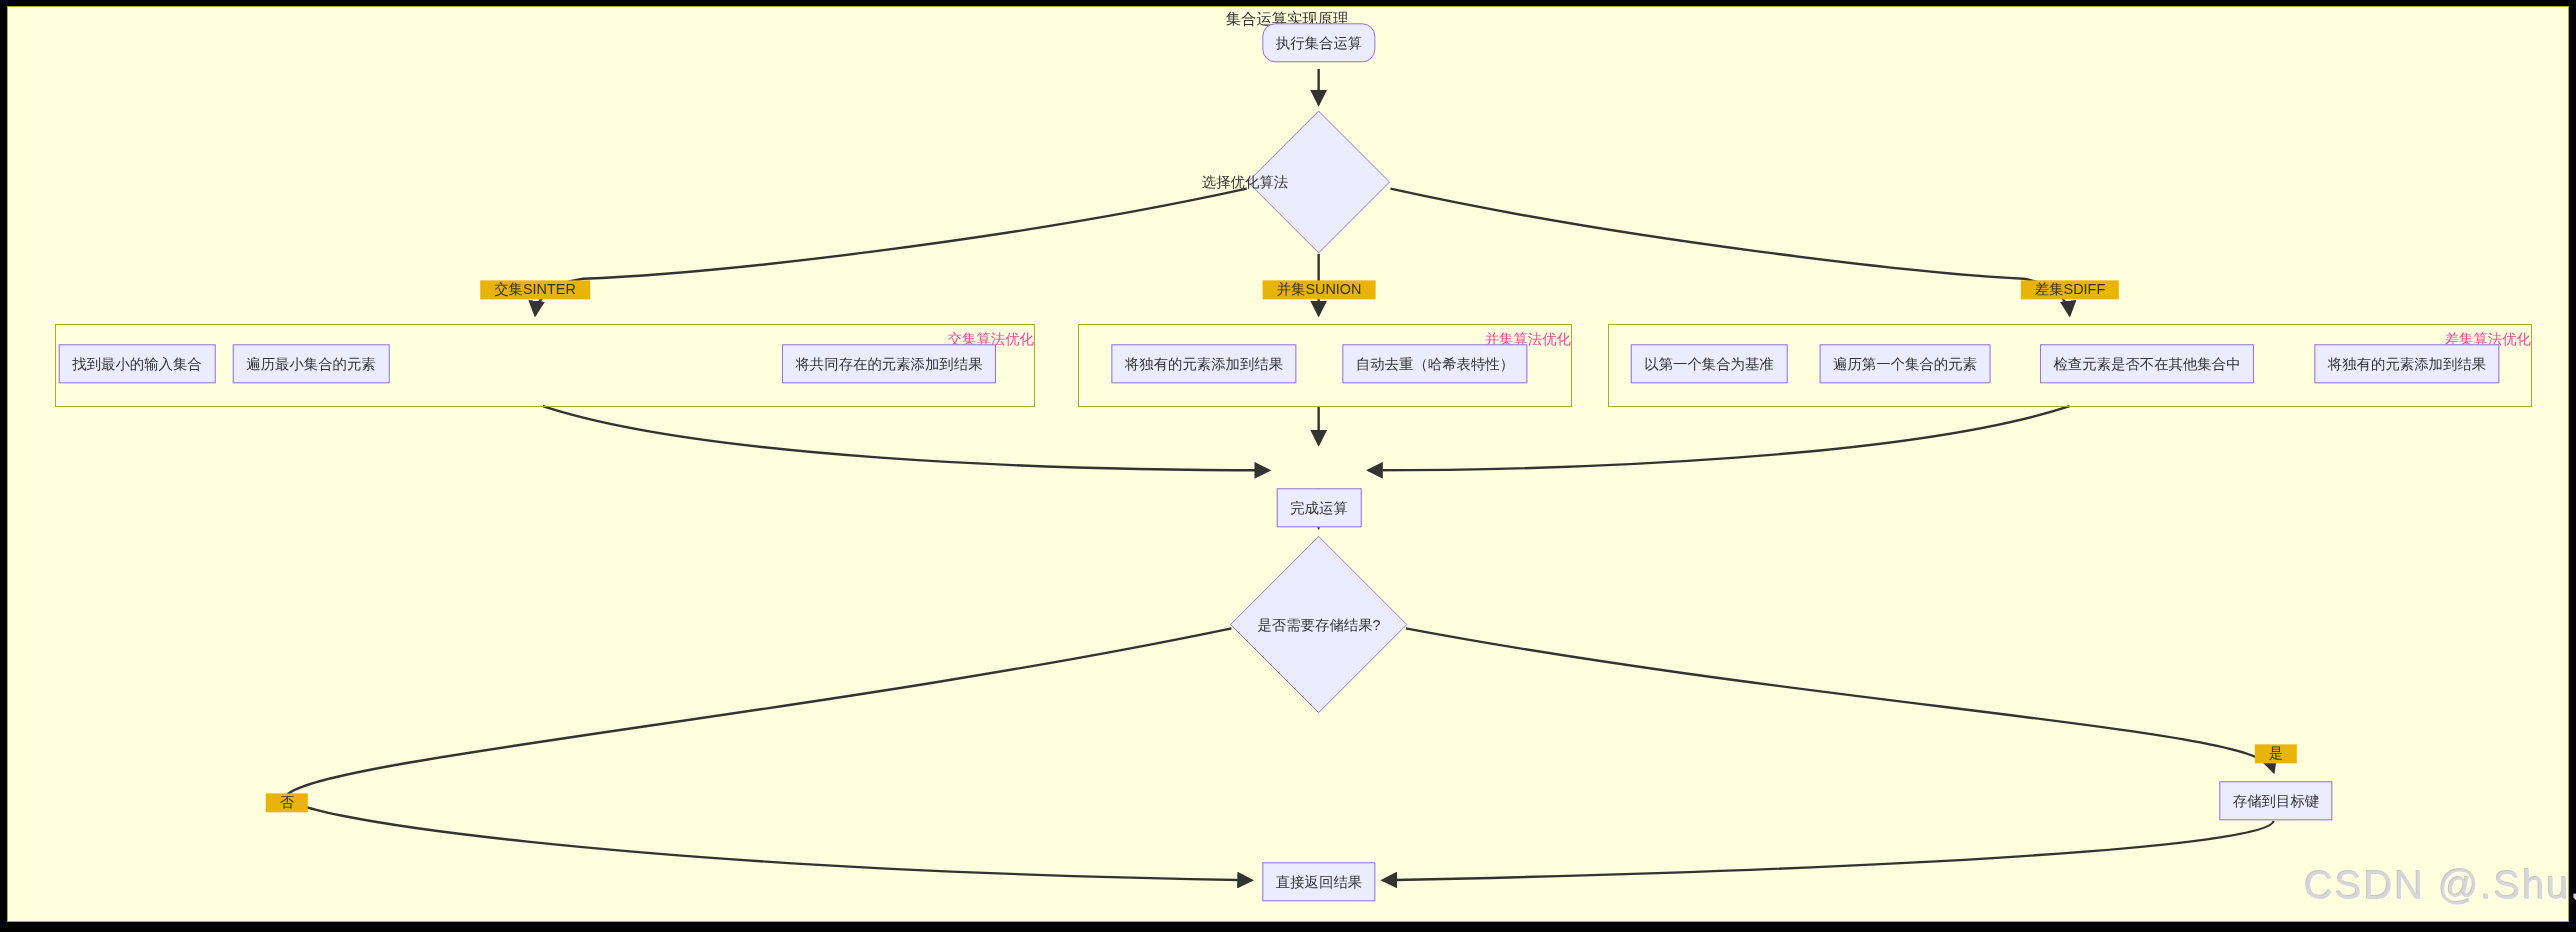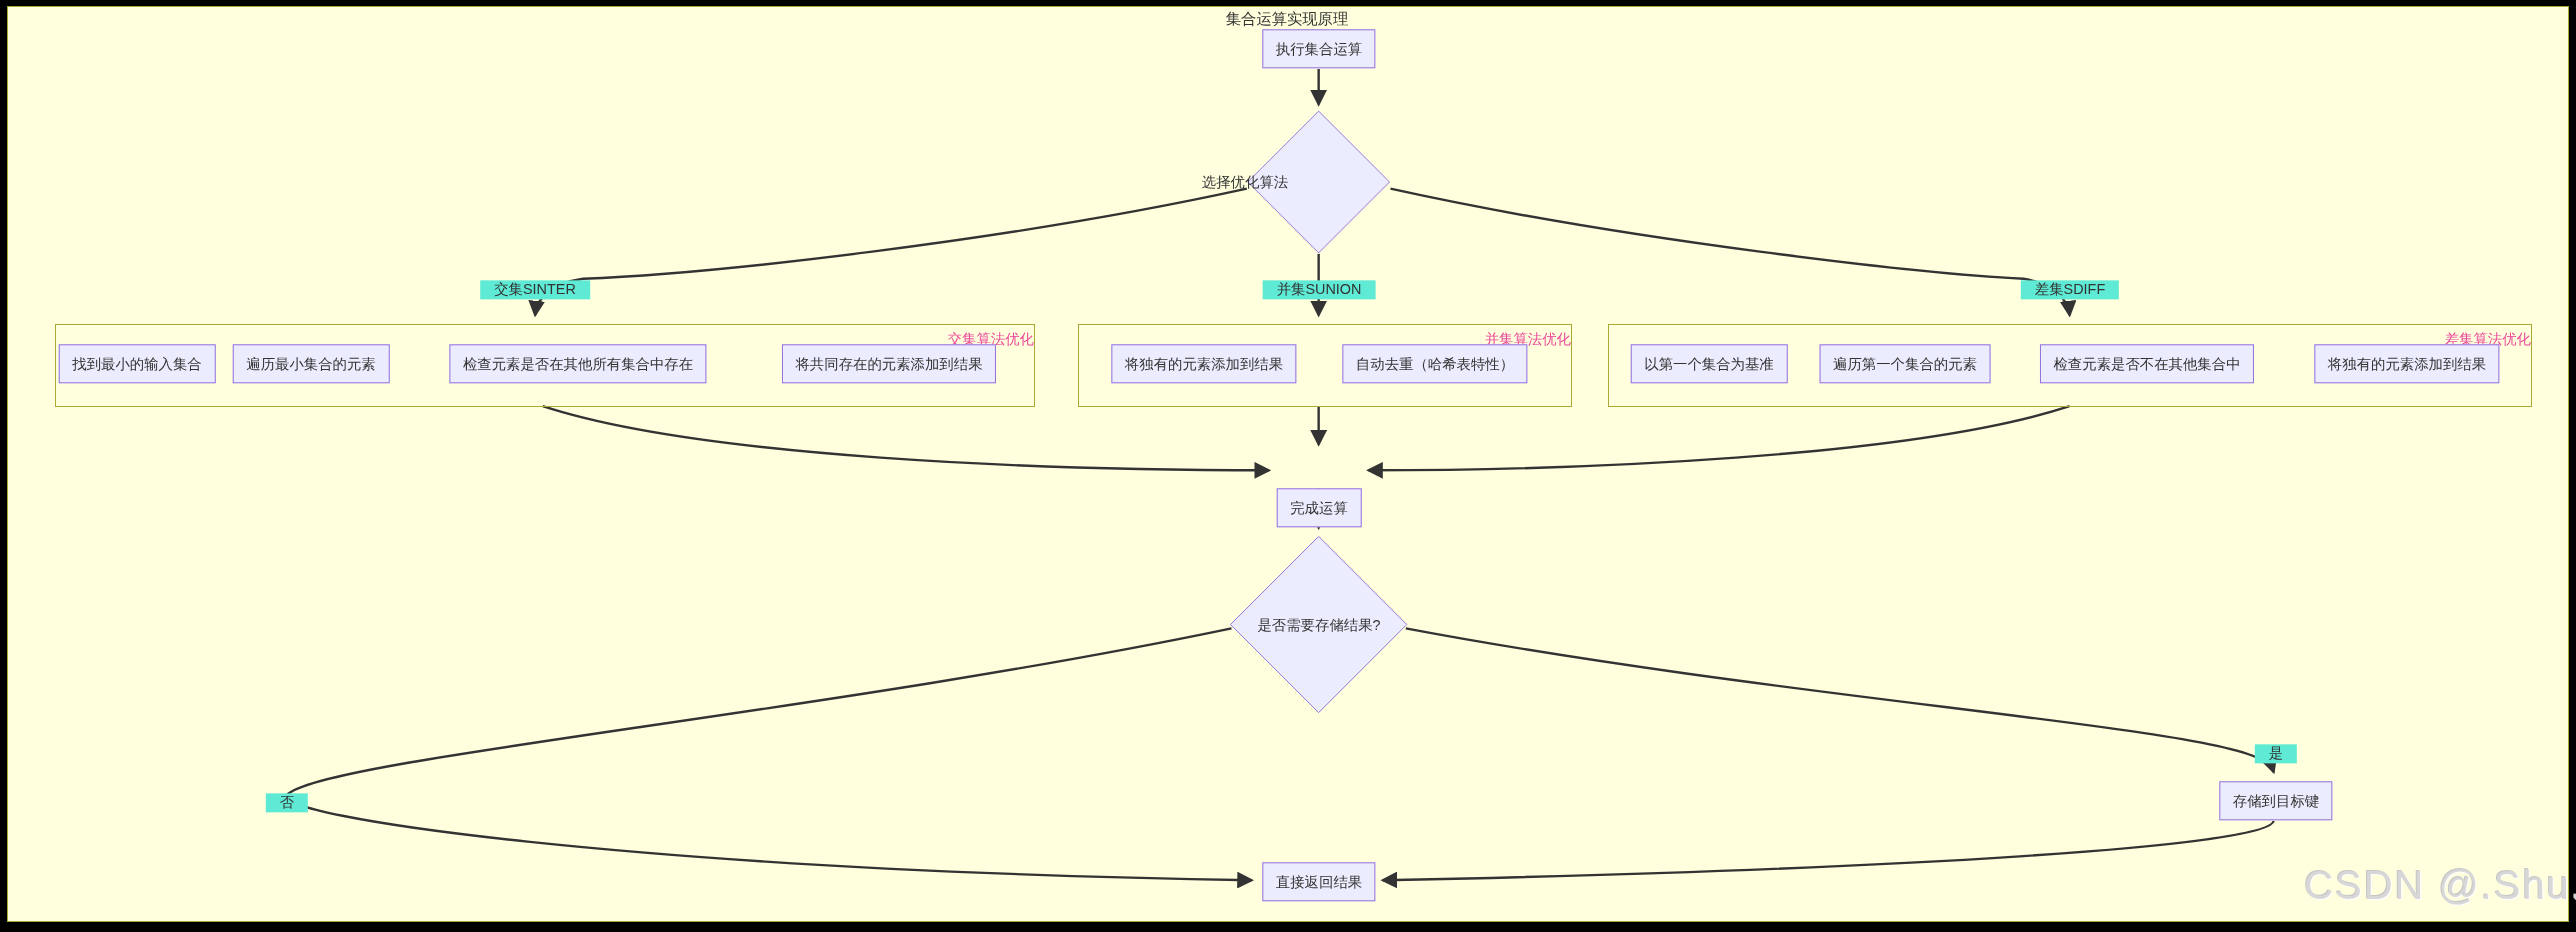"执行集合运算" div.node { border-radius: none -> 13px; top: 49px -> 43px }
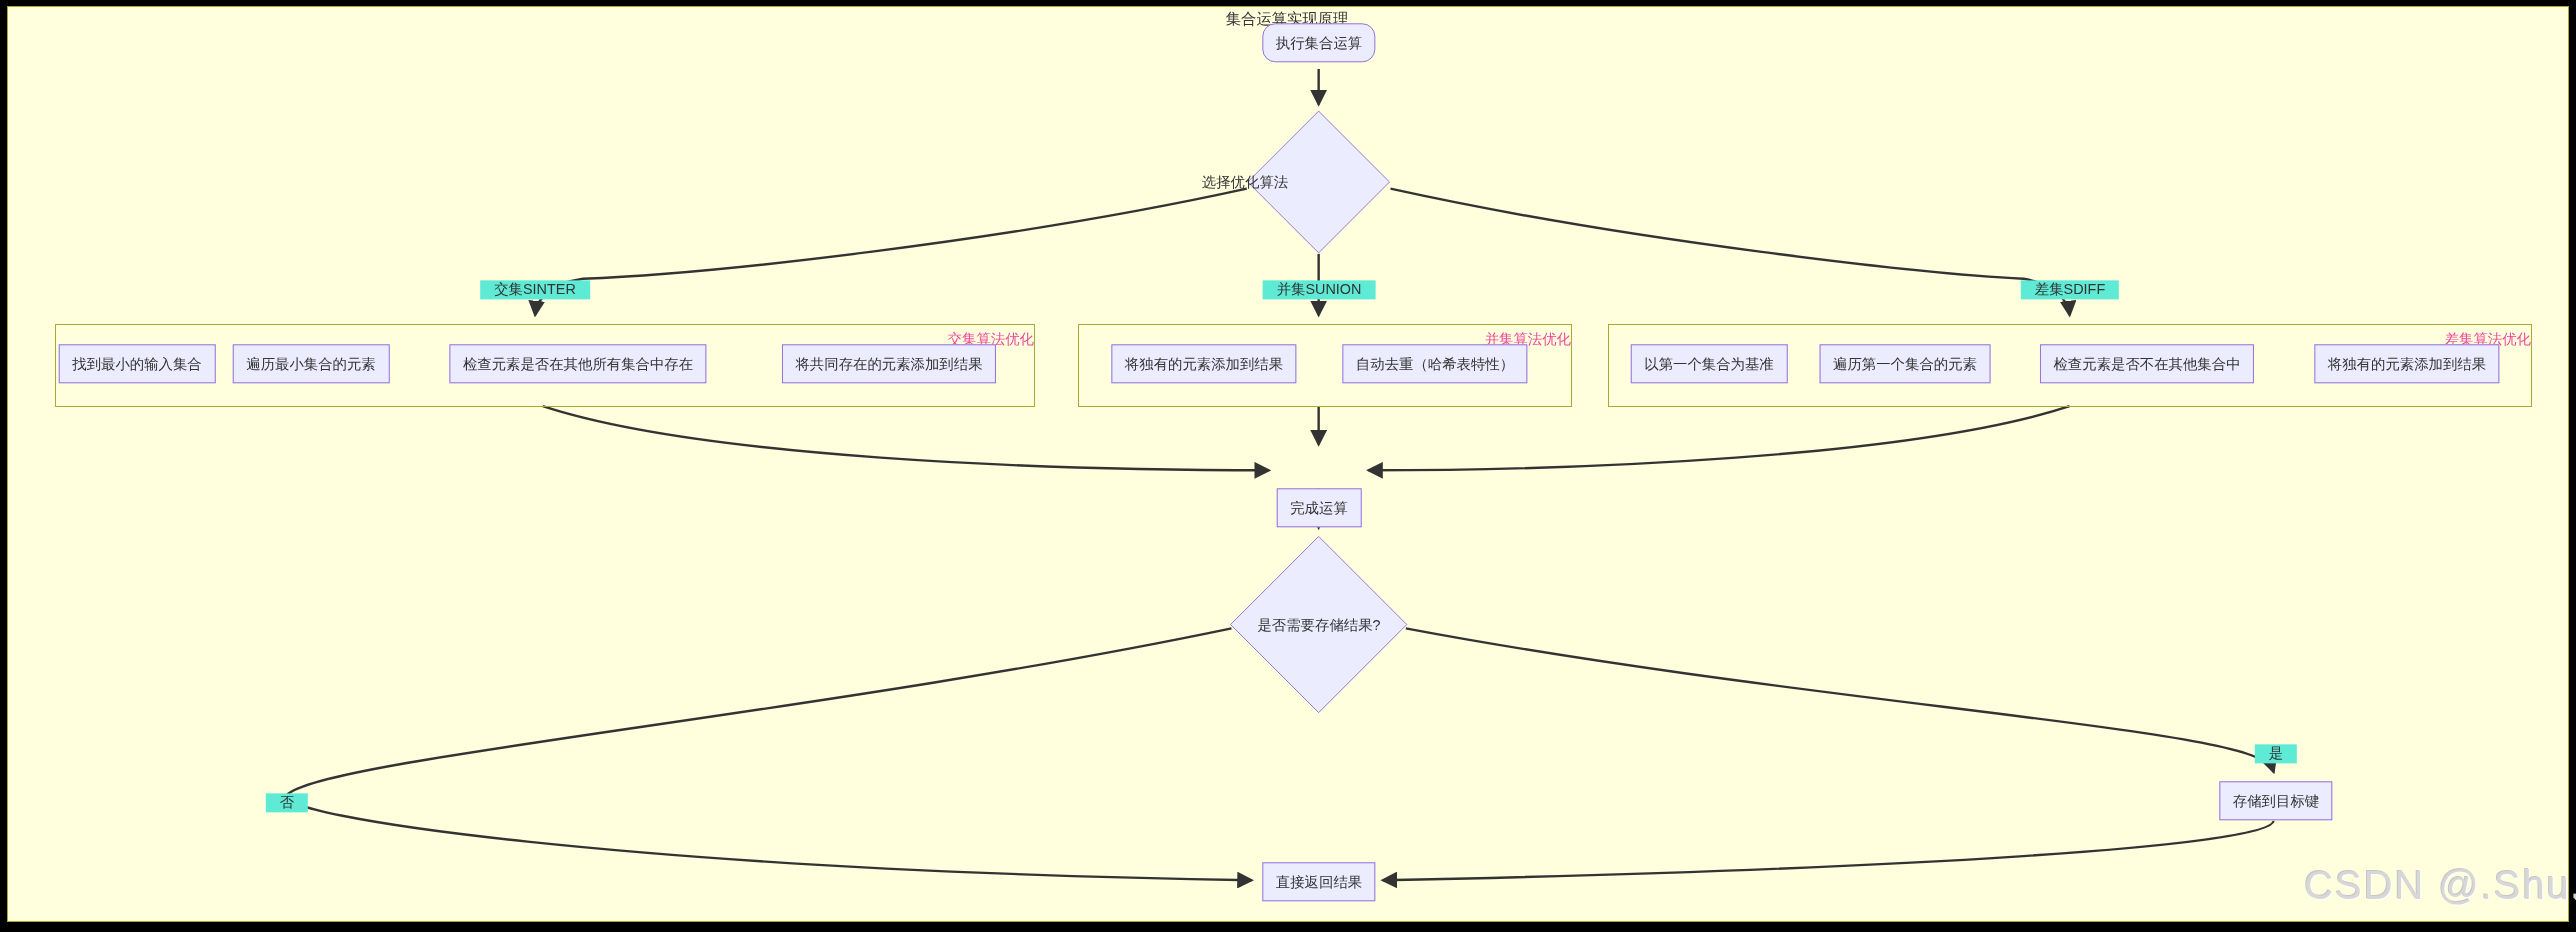"交集SINTER" .edge-label { background: #5eead4 -> #eab308 }
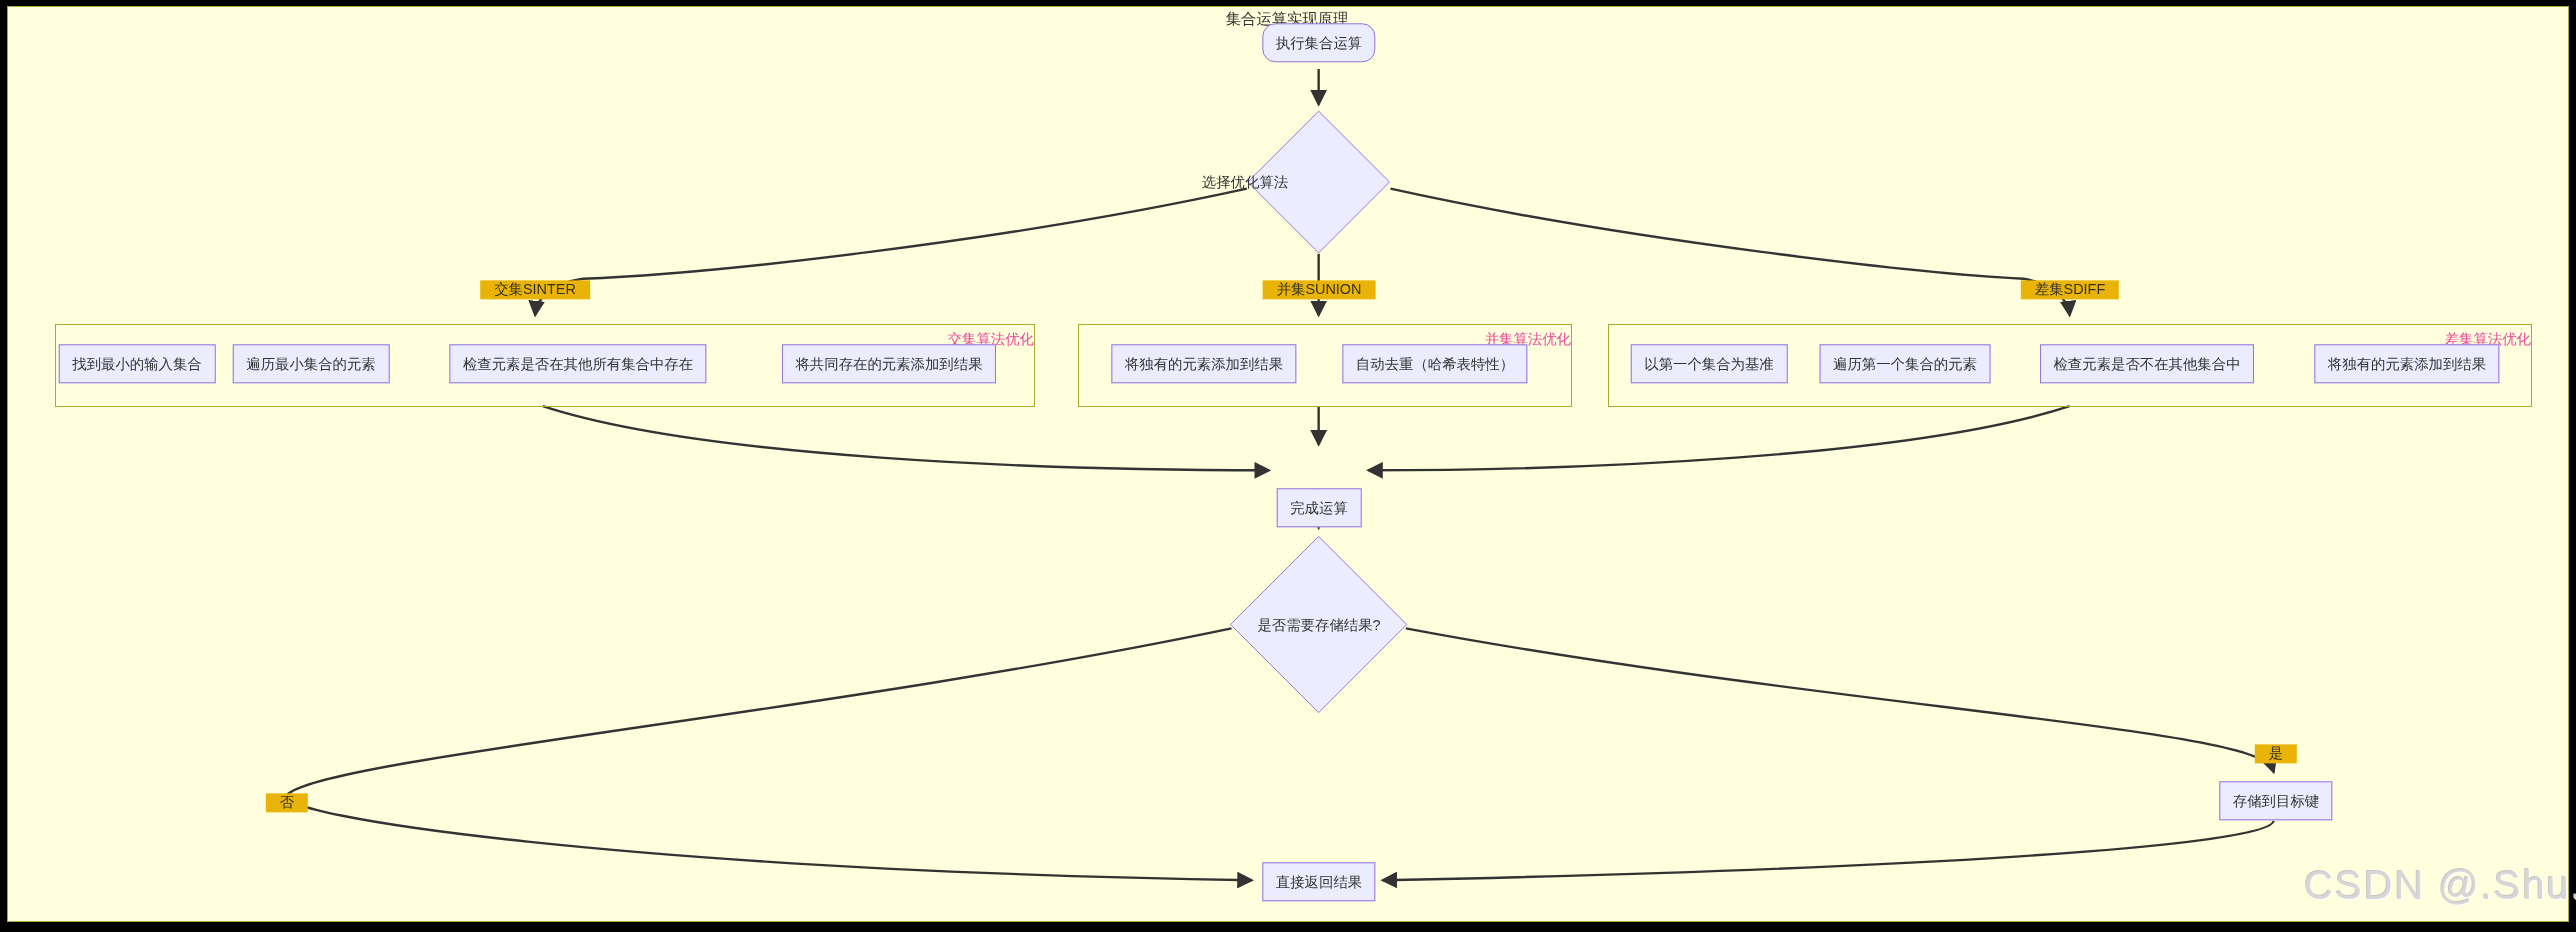"检查元素是否在其他所有集合中存在" div.node { html: <div>检查元素是否在其他所有集合中存在</div> -> none }
